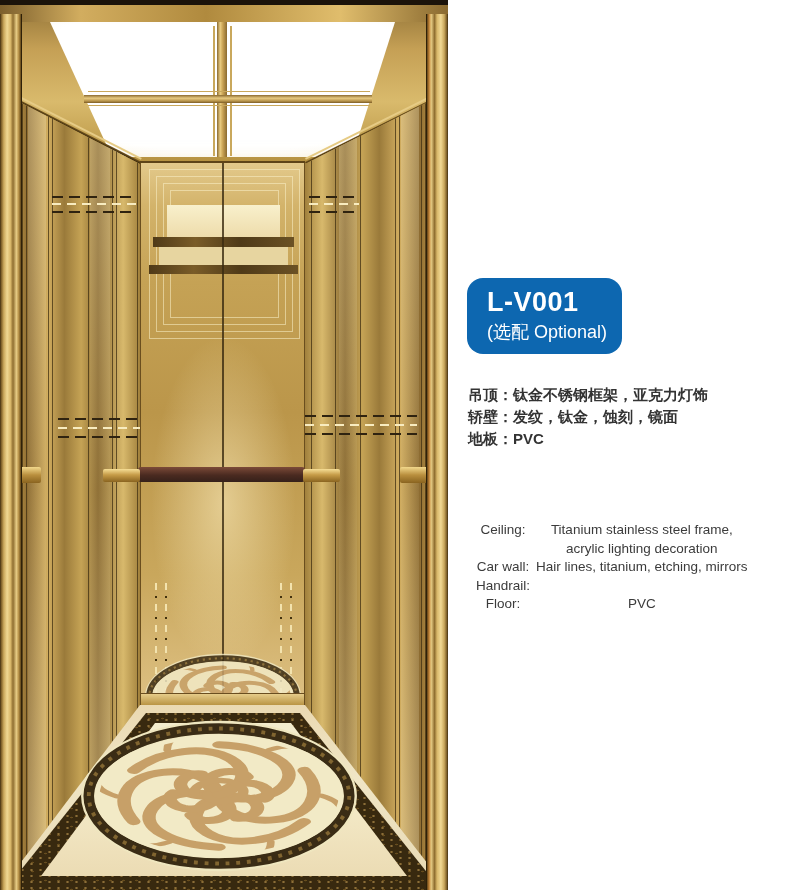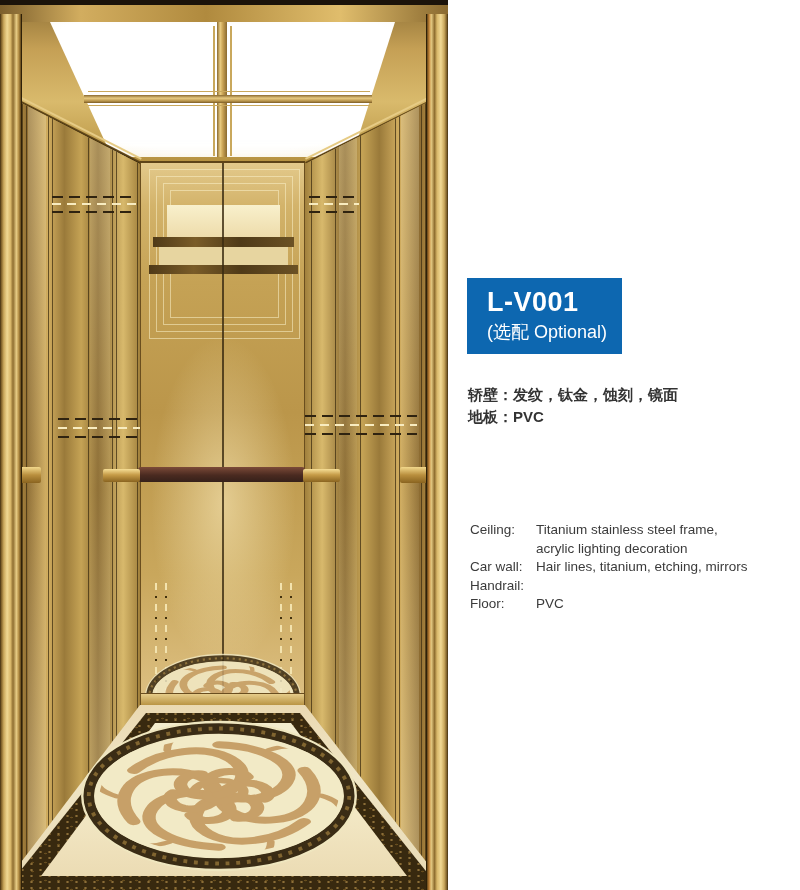"L-V001" .badge { border-radius: none -> 16px }
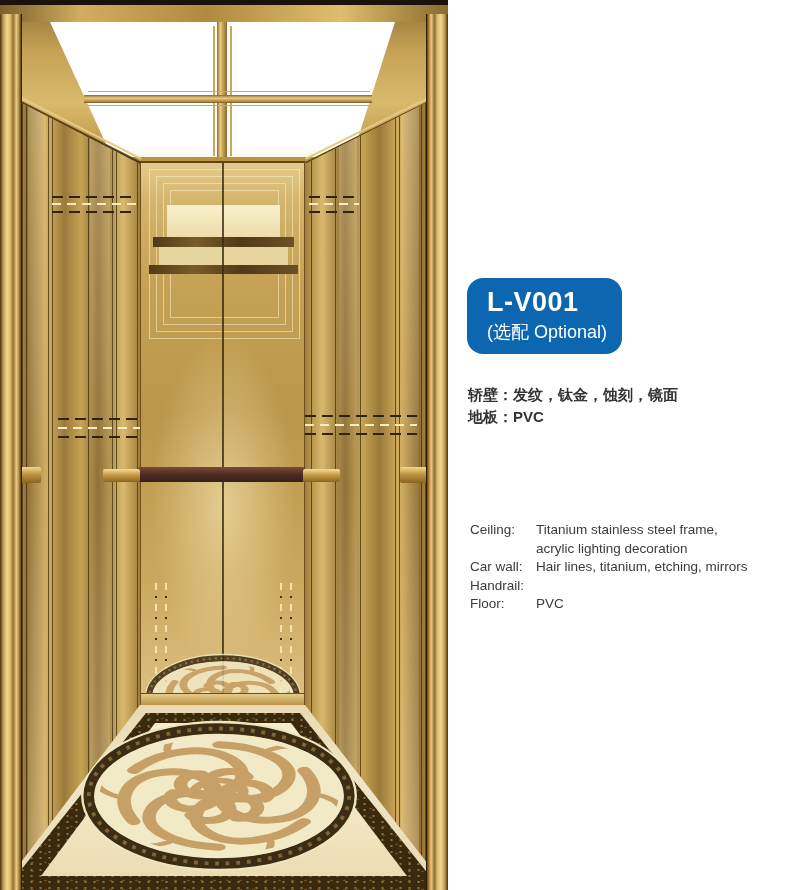"吊顶：钛金不锈钢框架，亚克力灯饰" div { html: none -> <div>吊顶：钛金不锈钢框架，亚克力灯饰</div> }
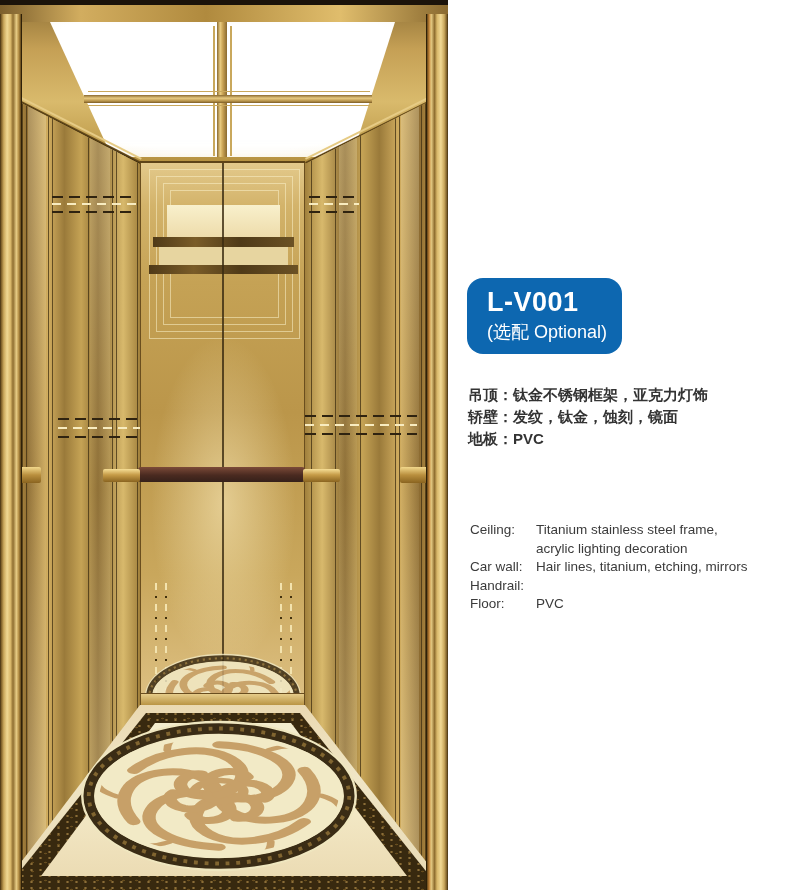"Ceiling:" .specs-en { text-align: none -> center }
